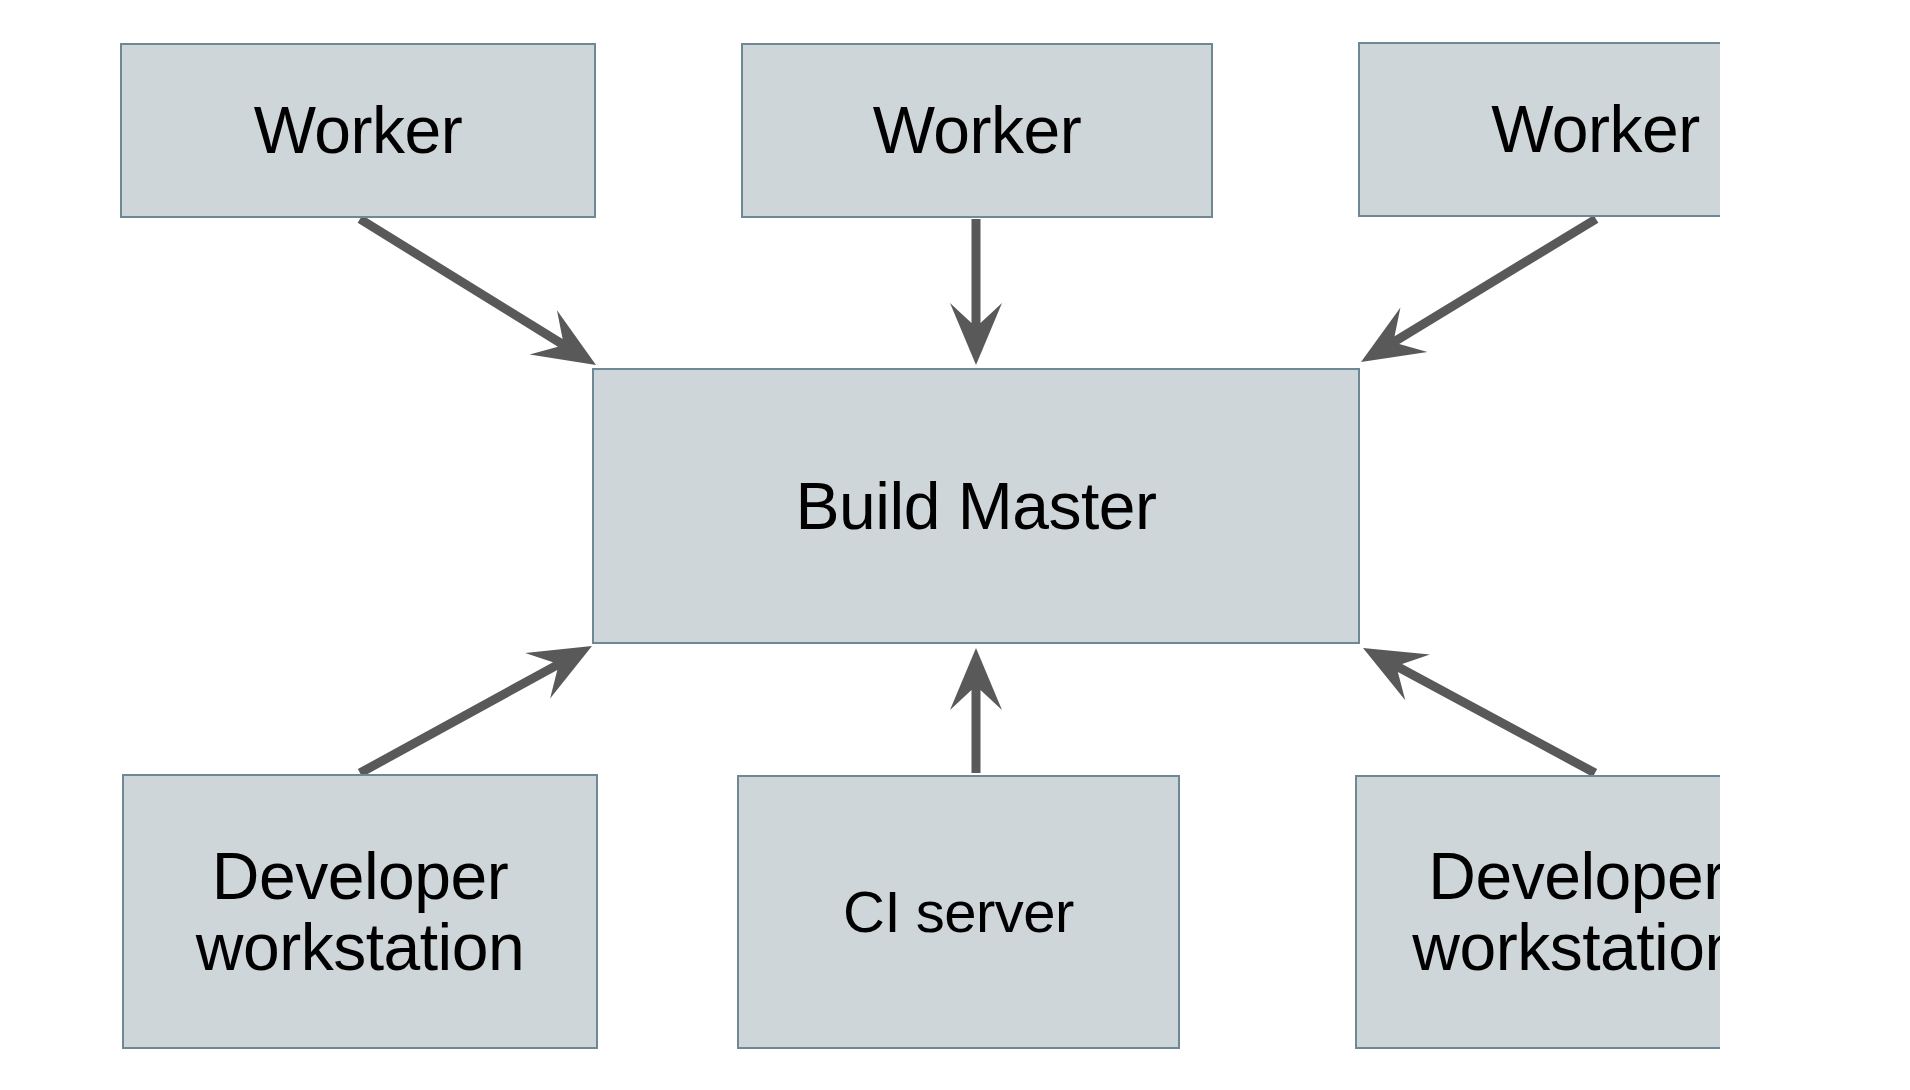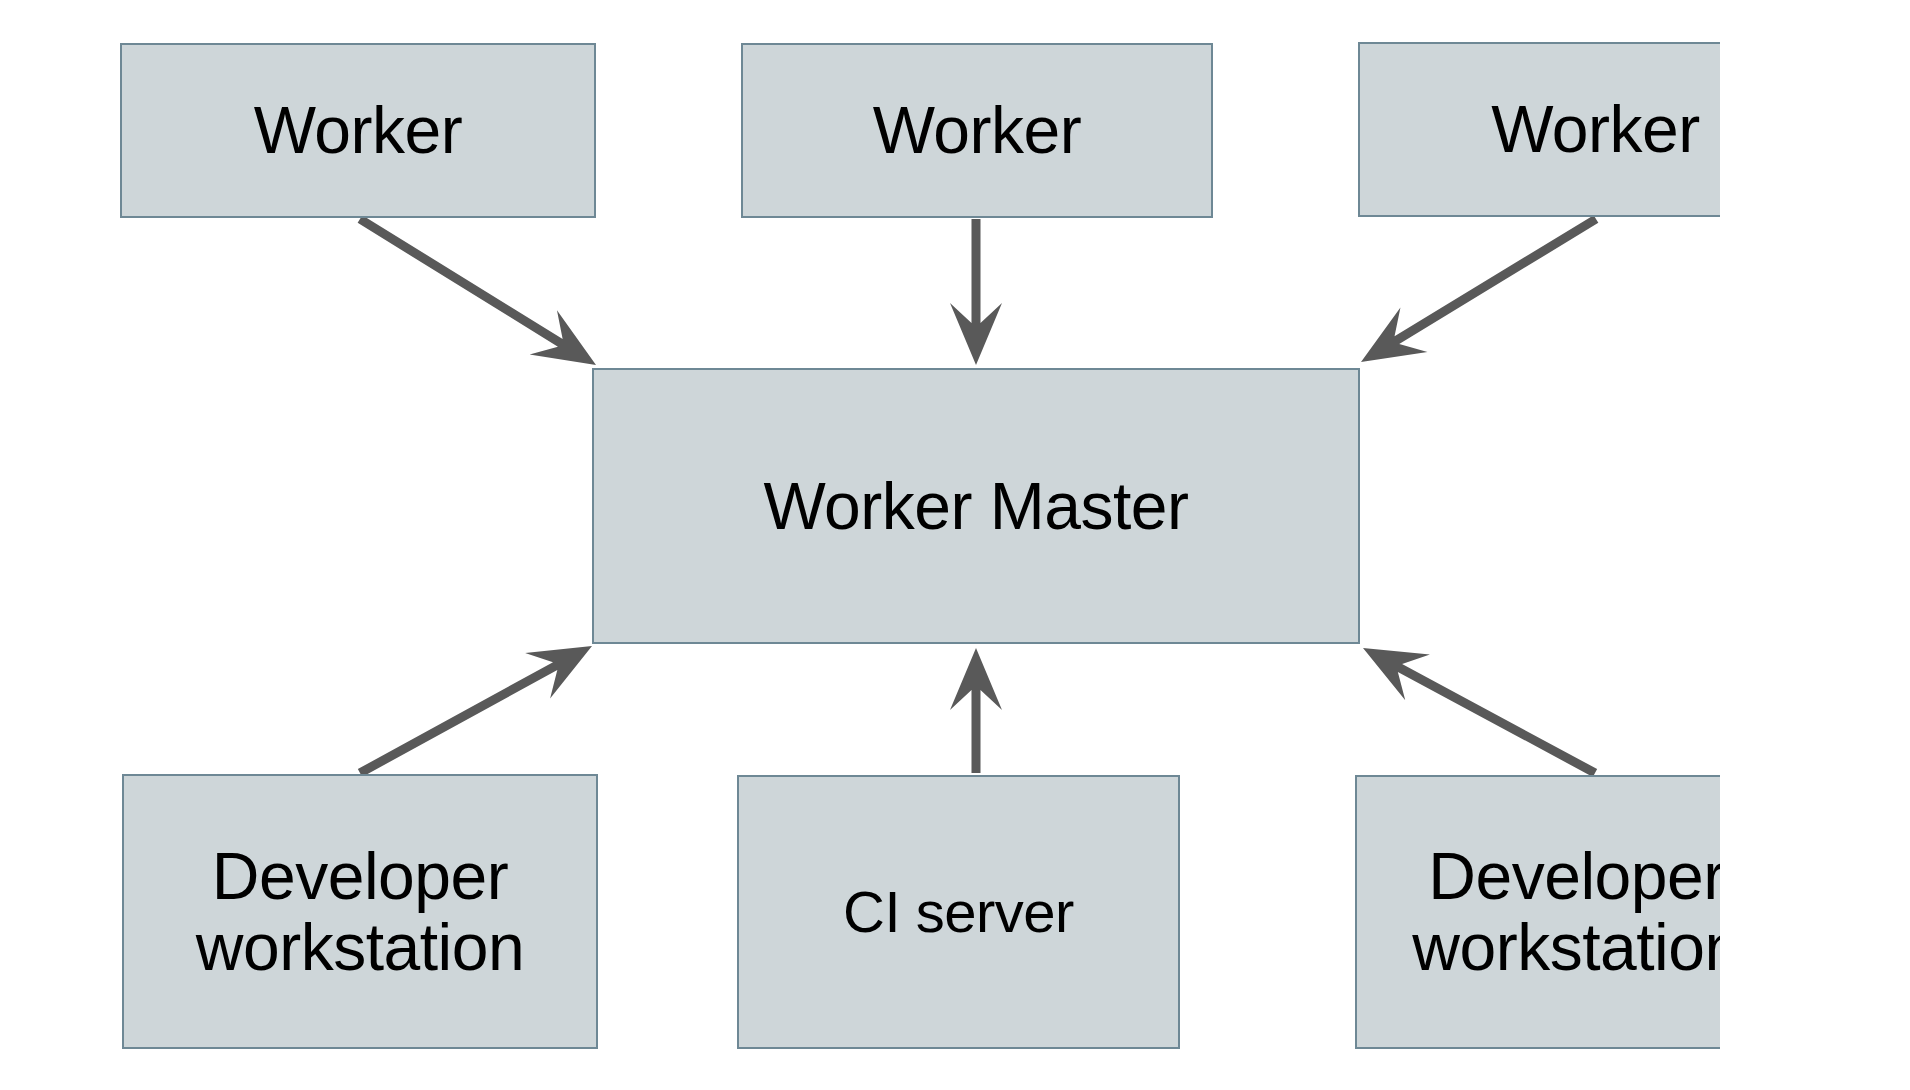"Worker Master" span.node-label { text: Worker -> Build }
